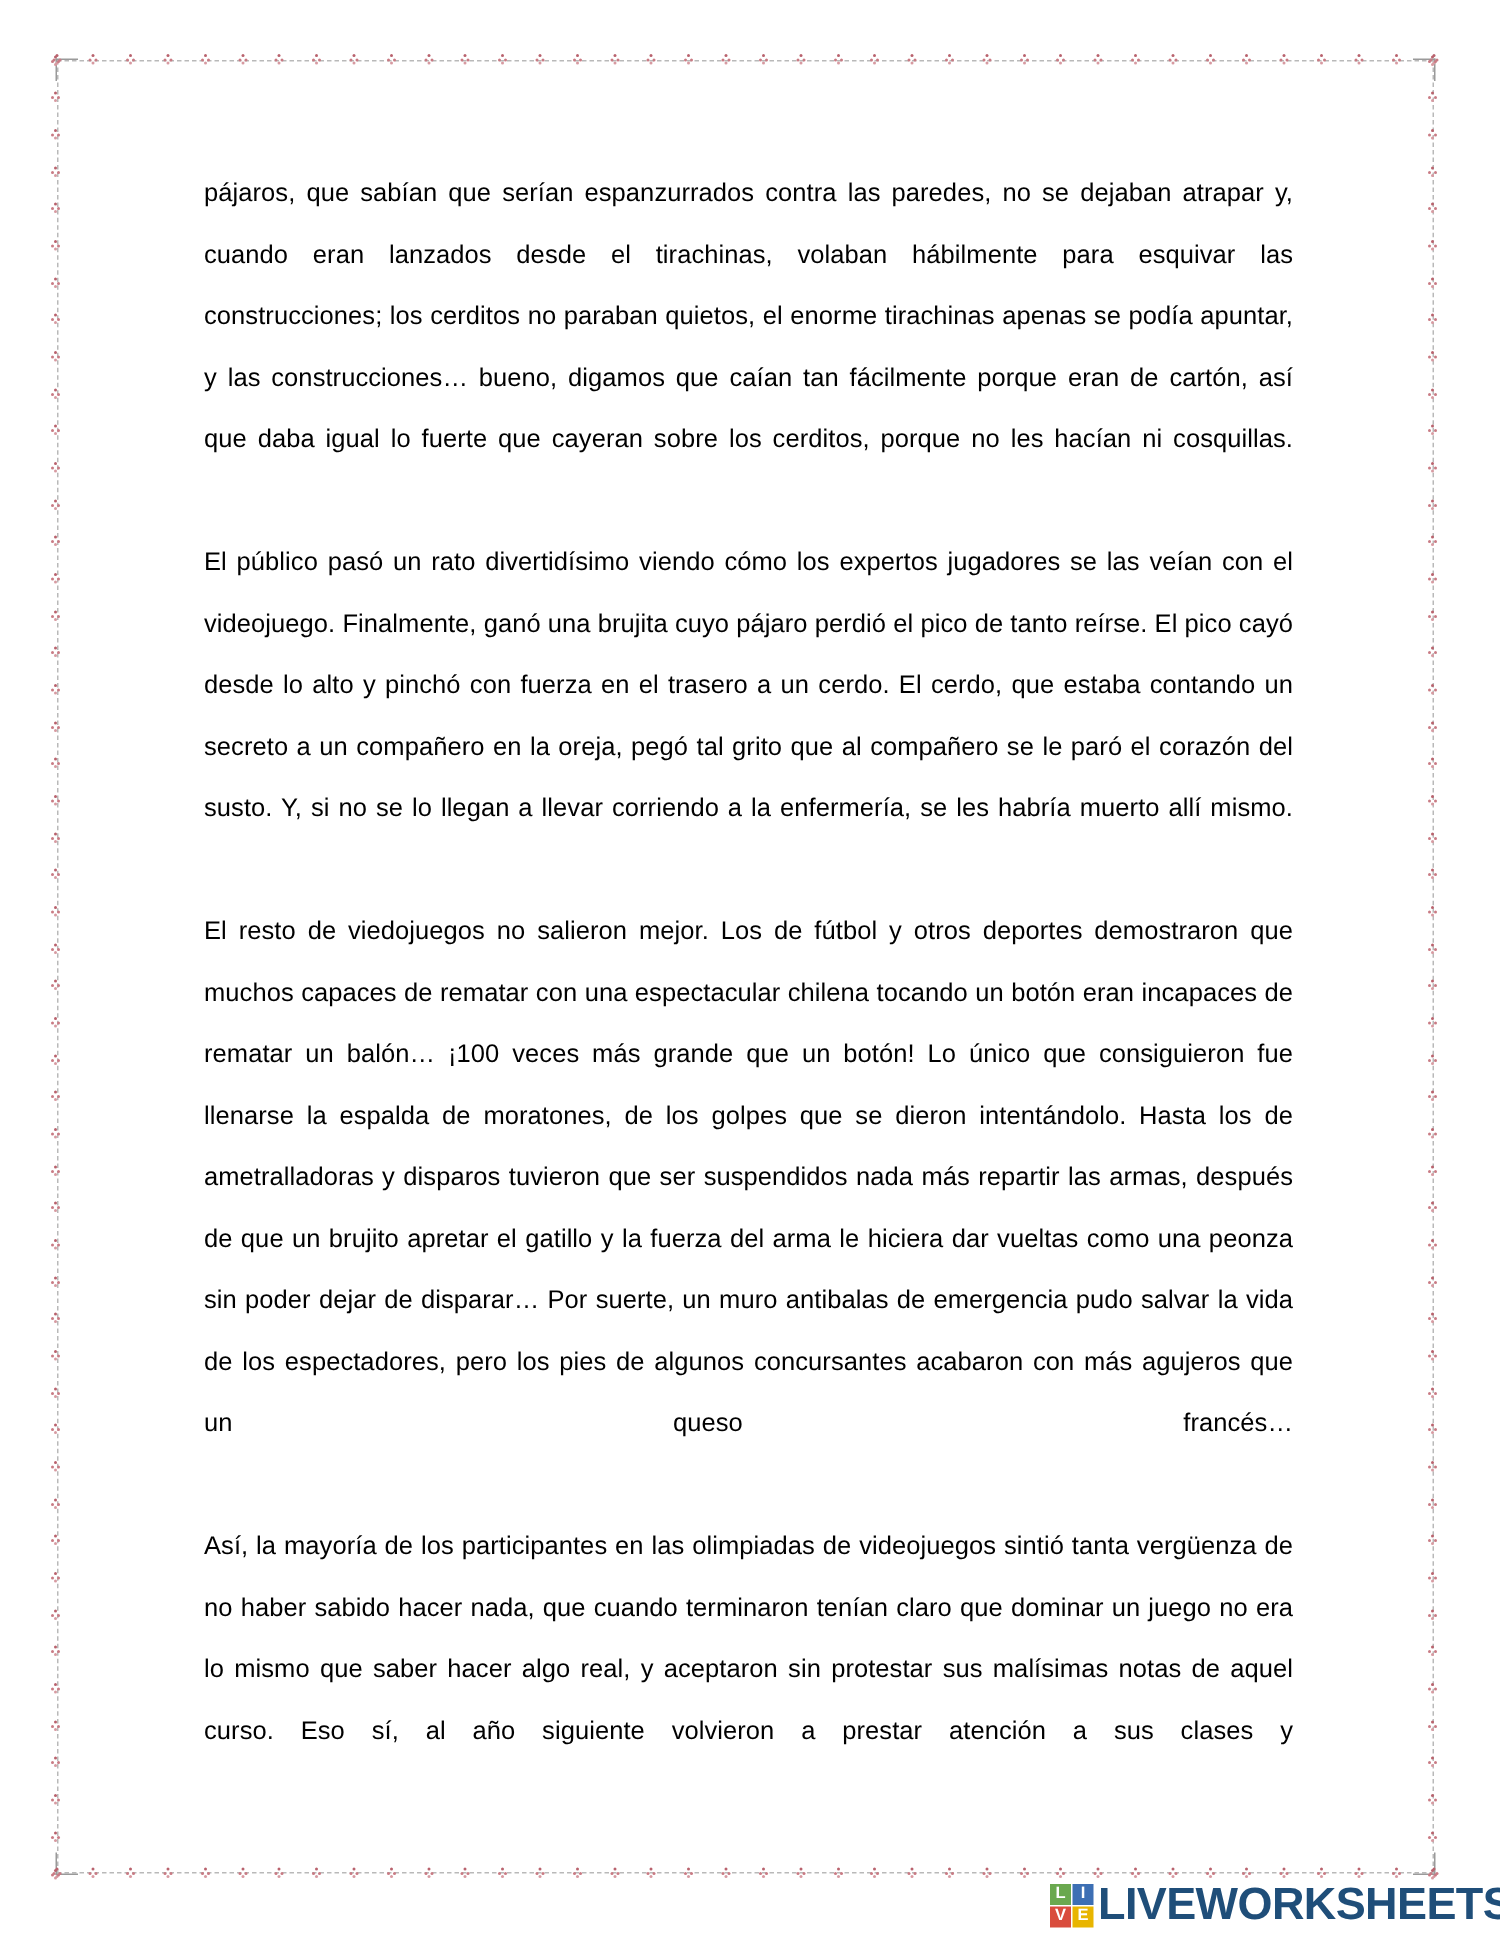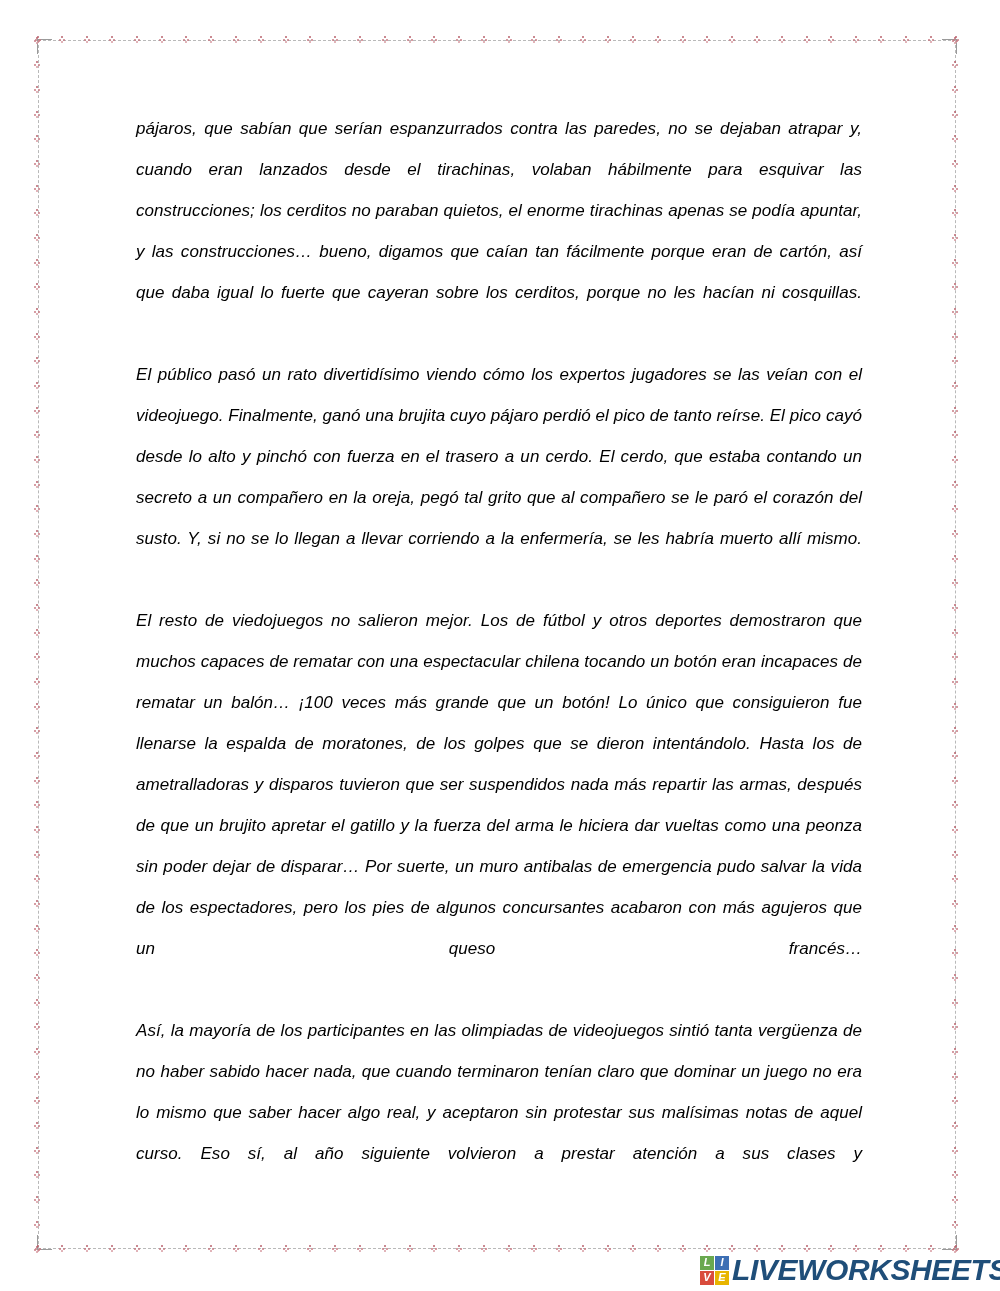"pájaros, que sabían que serían" .page { font-style: italic -> none }
